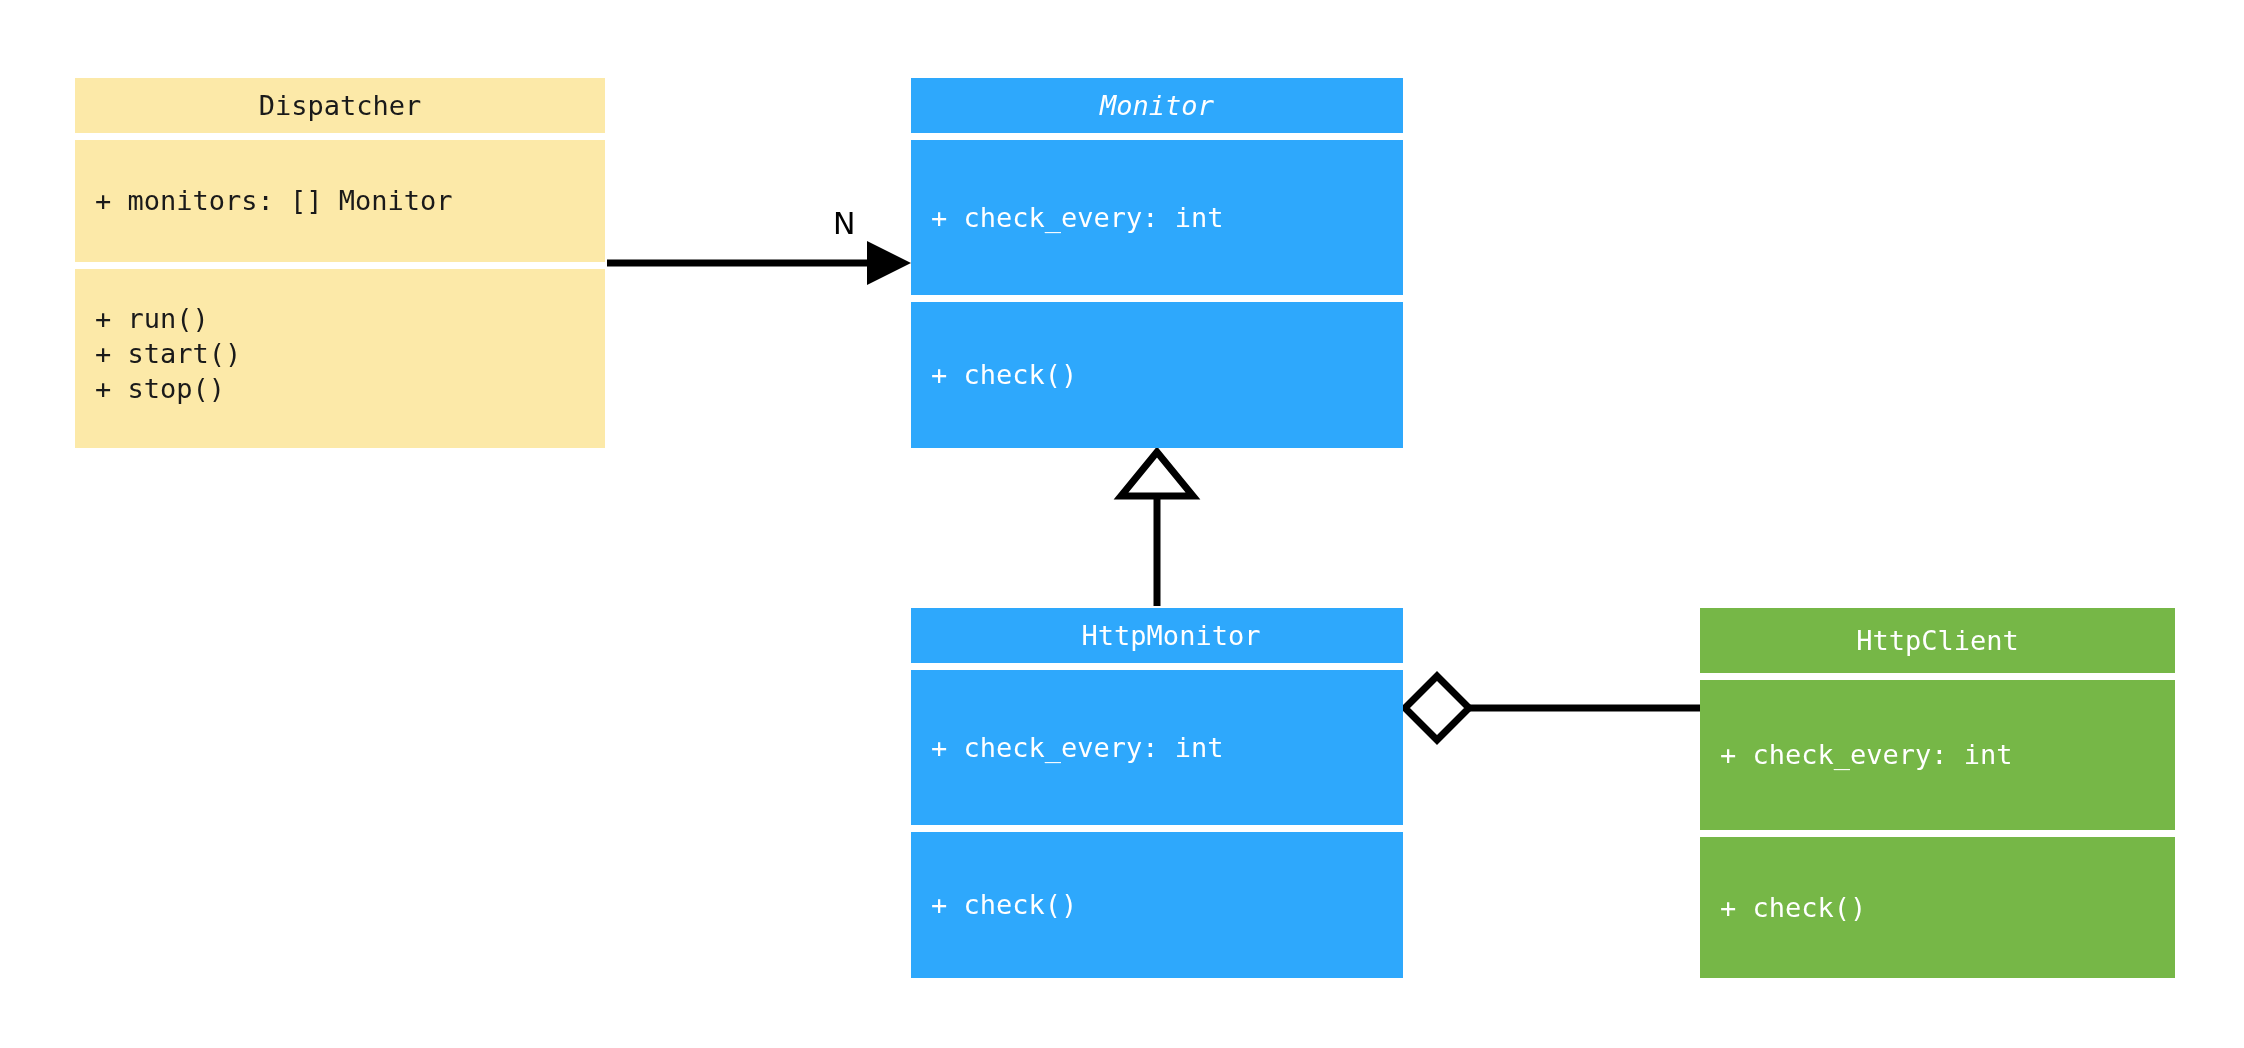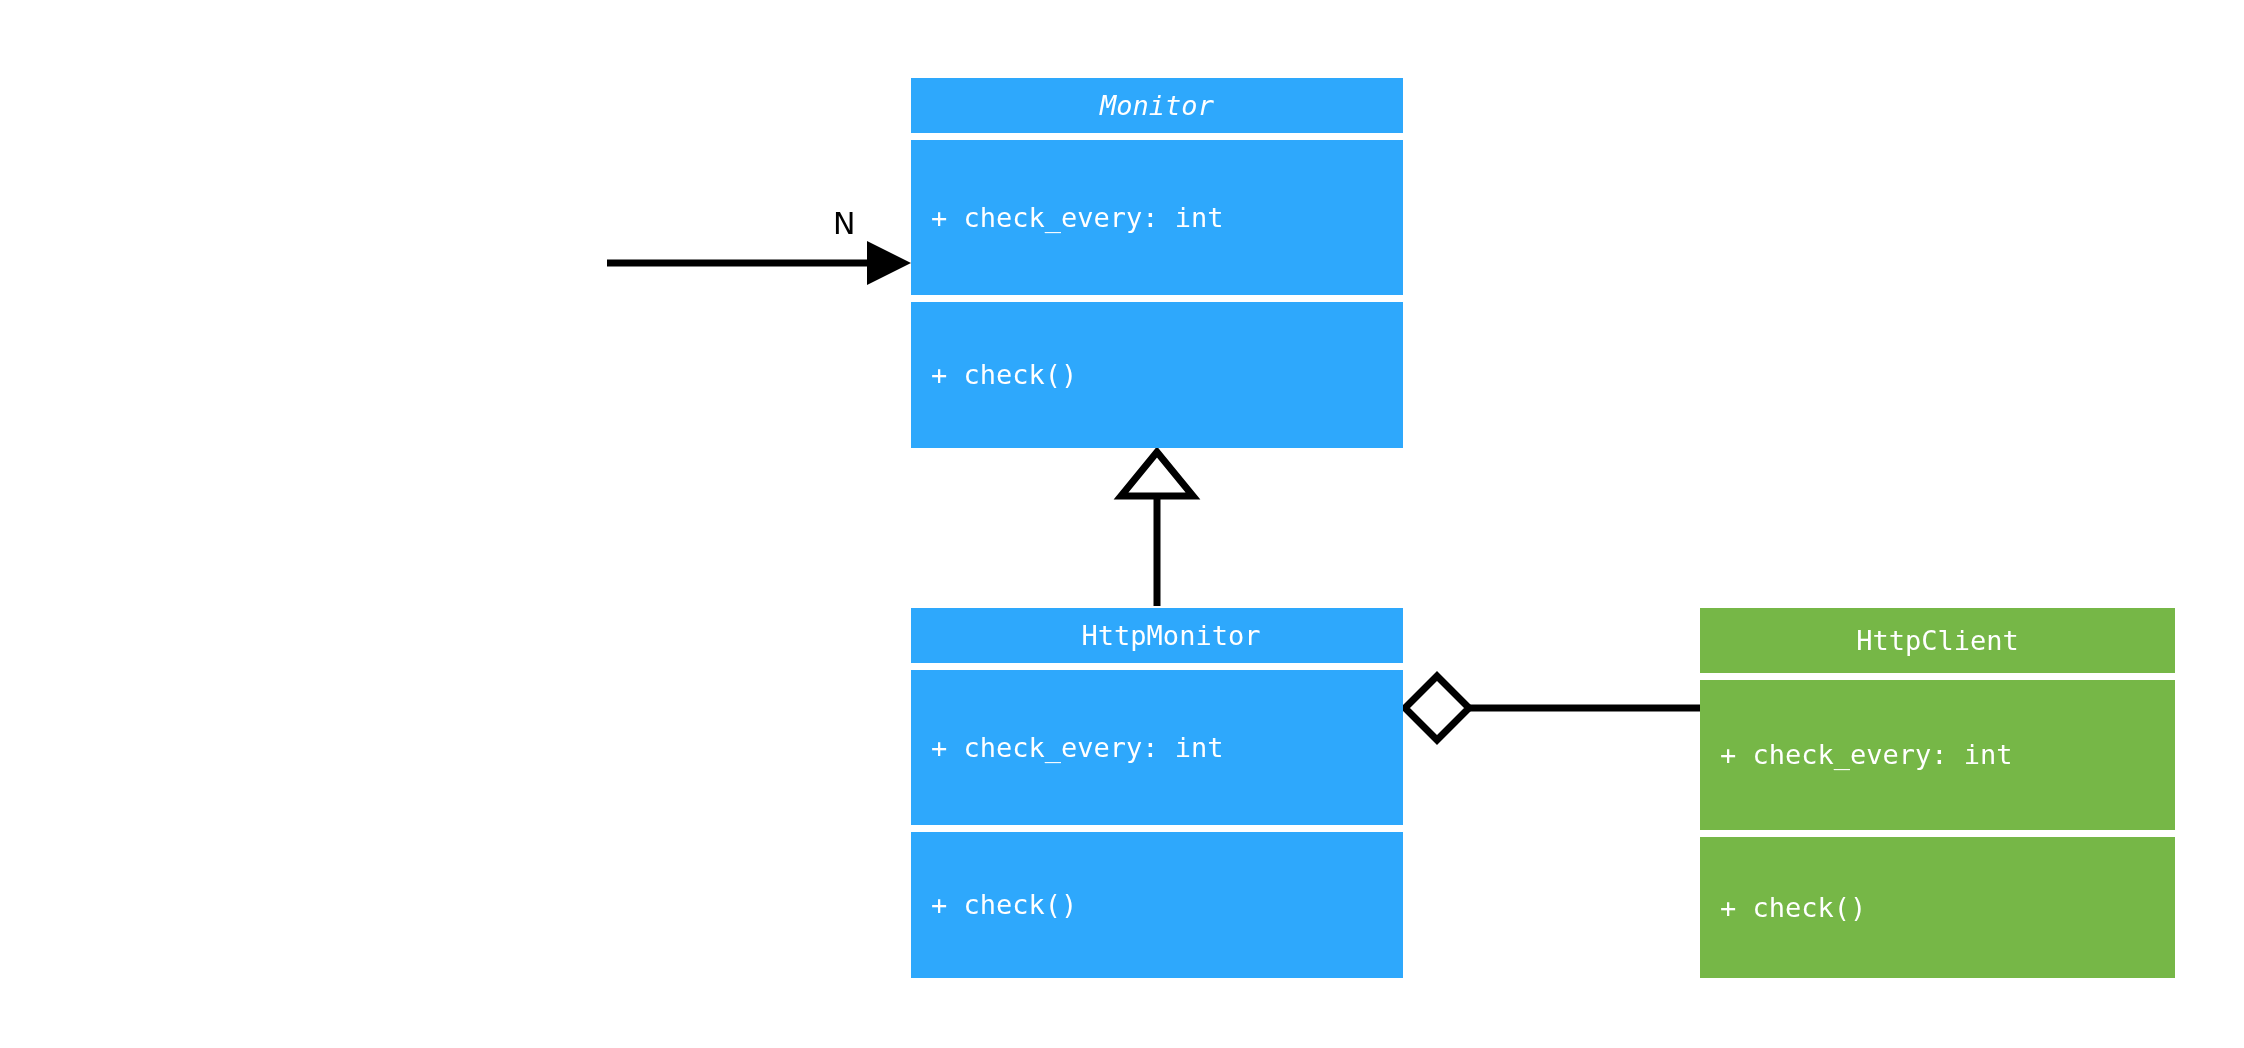"Dispatcher" div.uml-class { html: none -> <div> <div> <span>Dispatcher</span> </div> <div></div> <div> <div>+ monitors: [] Monitor</div> </div> <div></div> <div> <div>+ run()</div> <div>+ start()</div> <div>+ stop()</div> </div> </div> }
